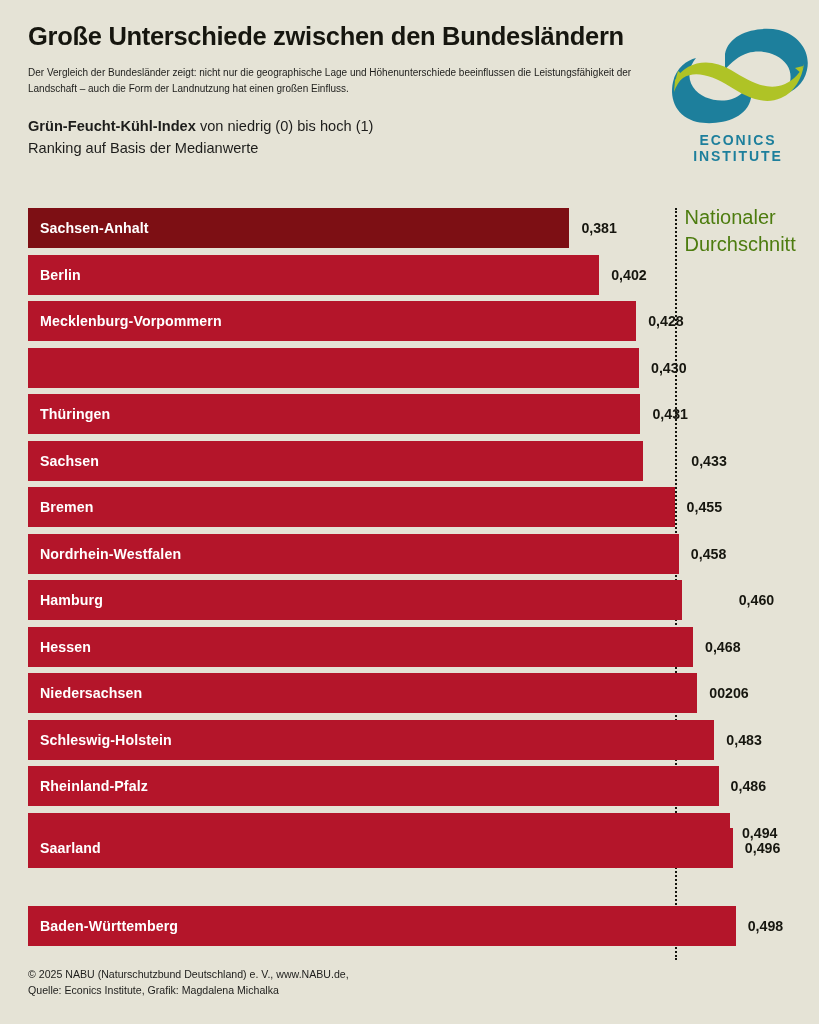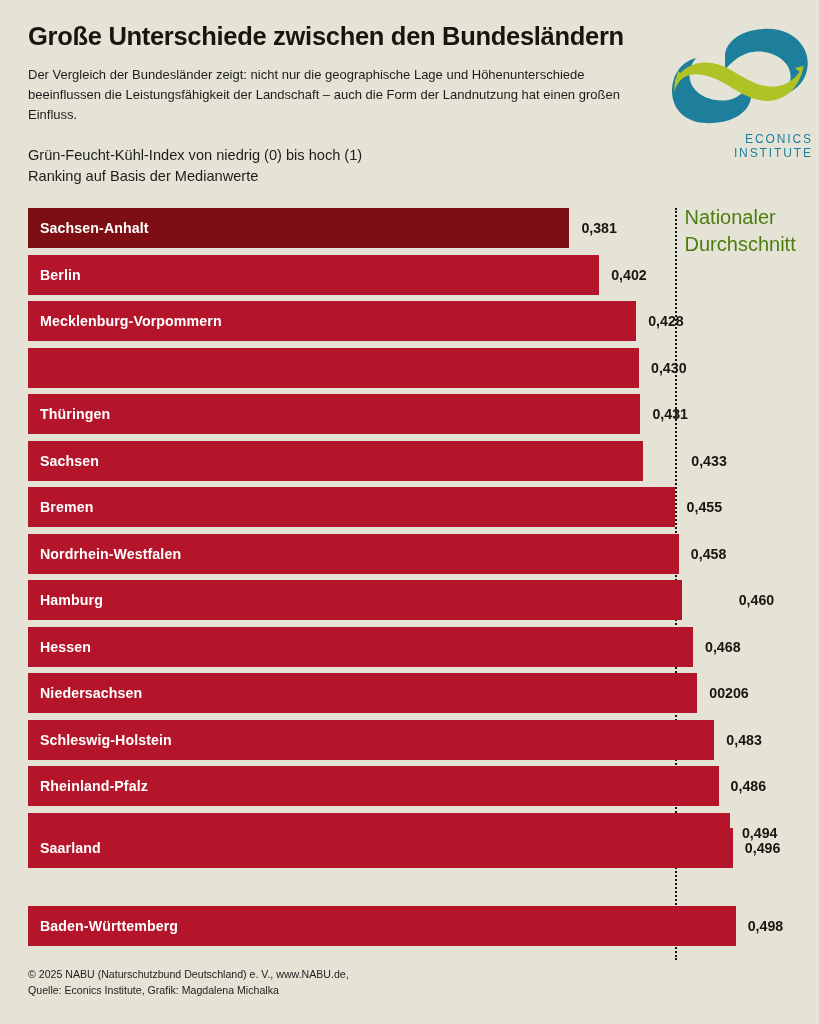"Der Vergleich der Bundesländer zeigt:" .intro { font-size: 13px -> 10px }
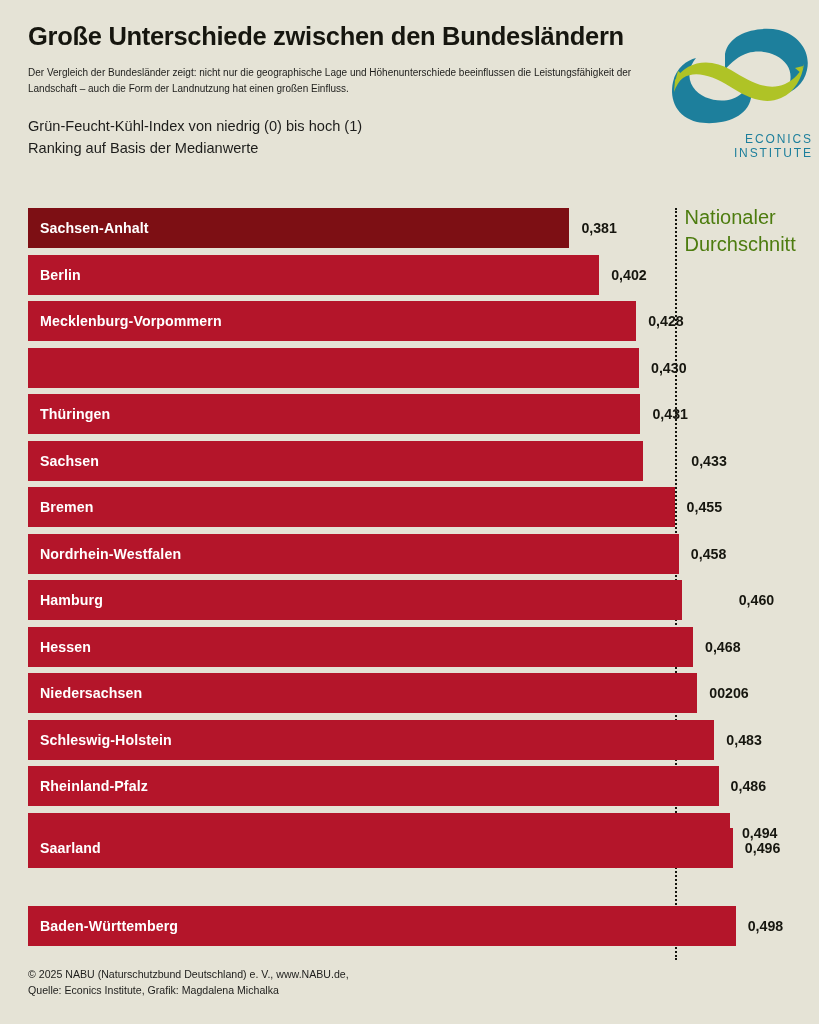"Grün-Feucht-Kühl-Index" .indexblock .b { font-weight: normal -> bold }
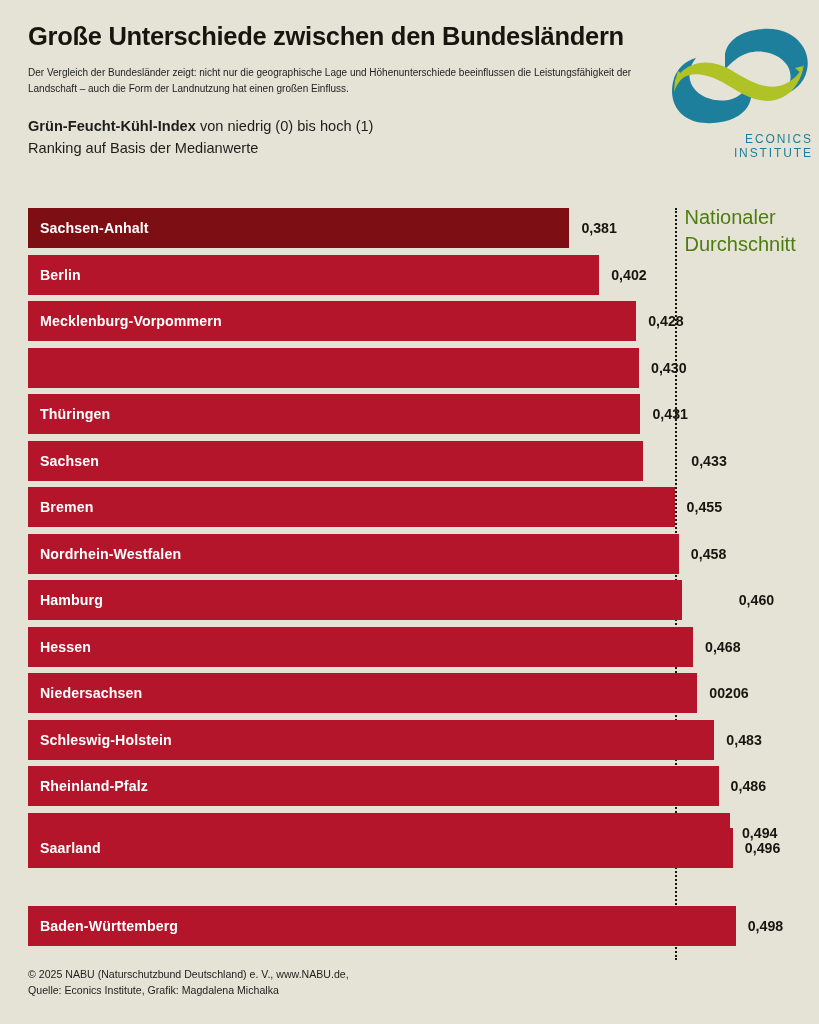"ECONICS INSTITUTE" .logo-word { font-size: 12px -> 14px; font-weight: normal -> bold; text-align: right -> center }
